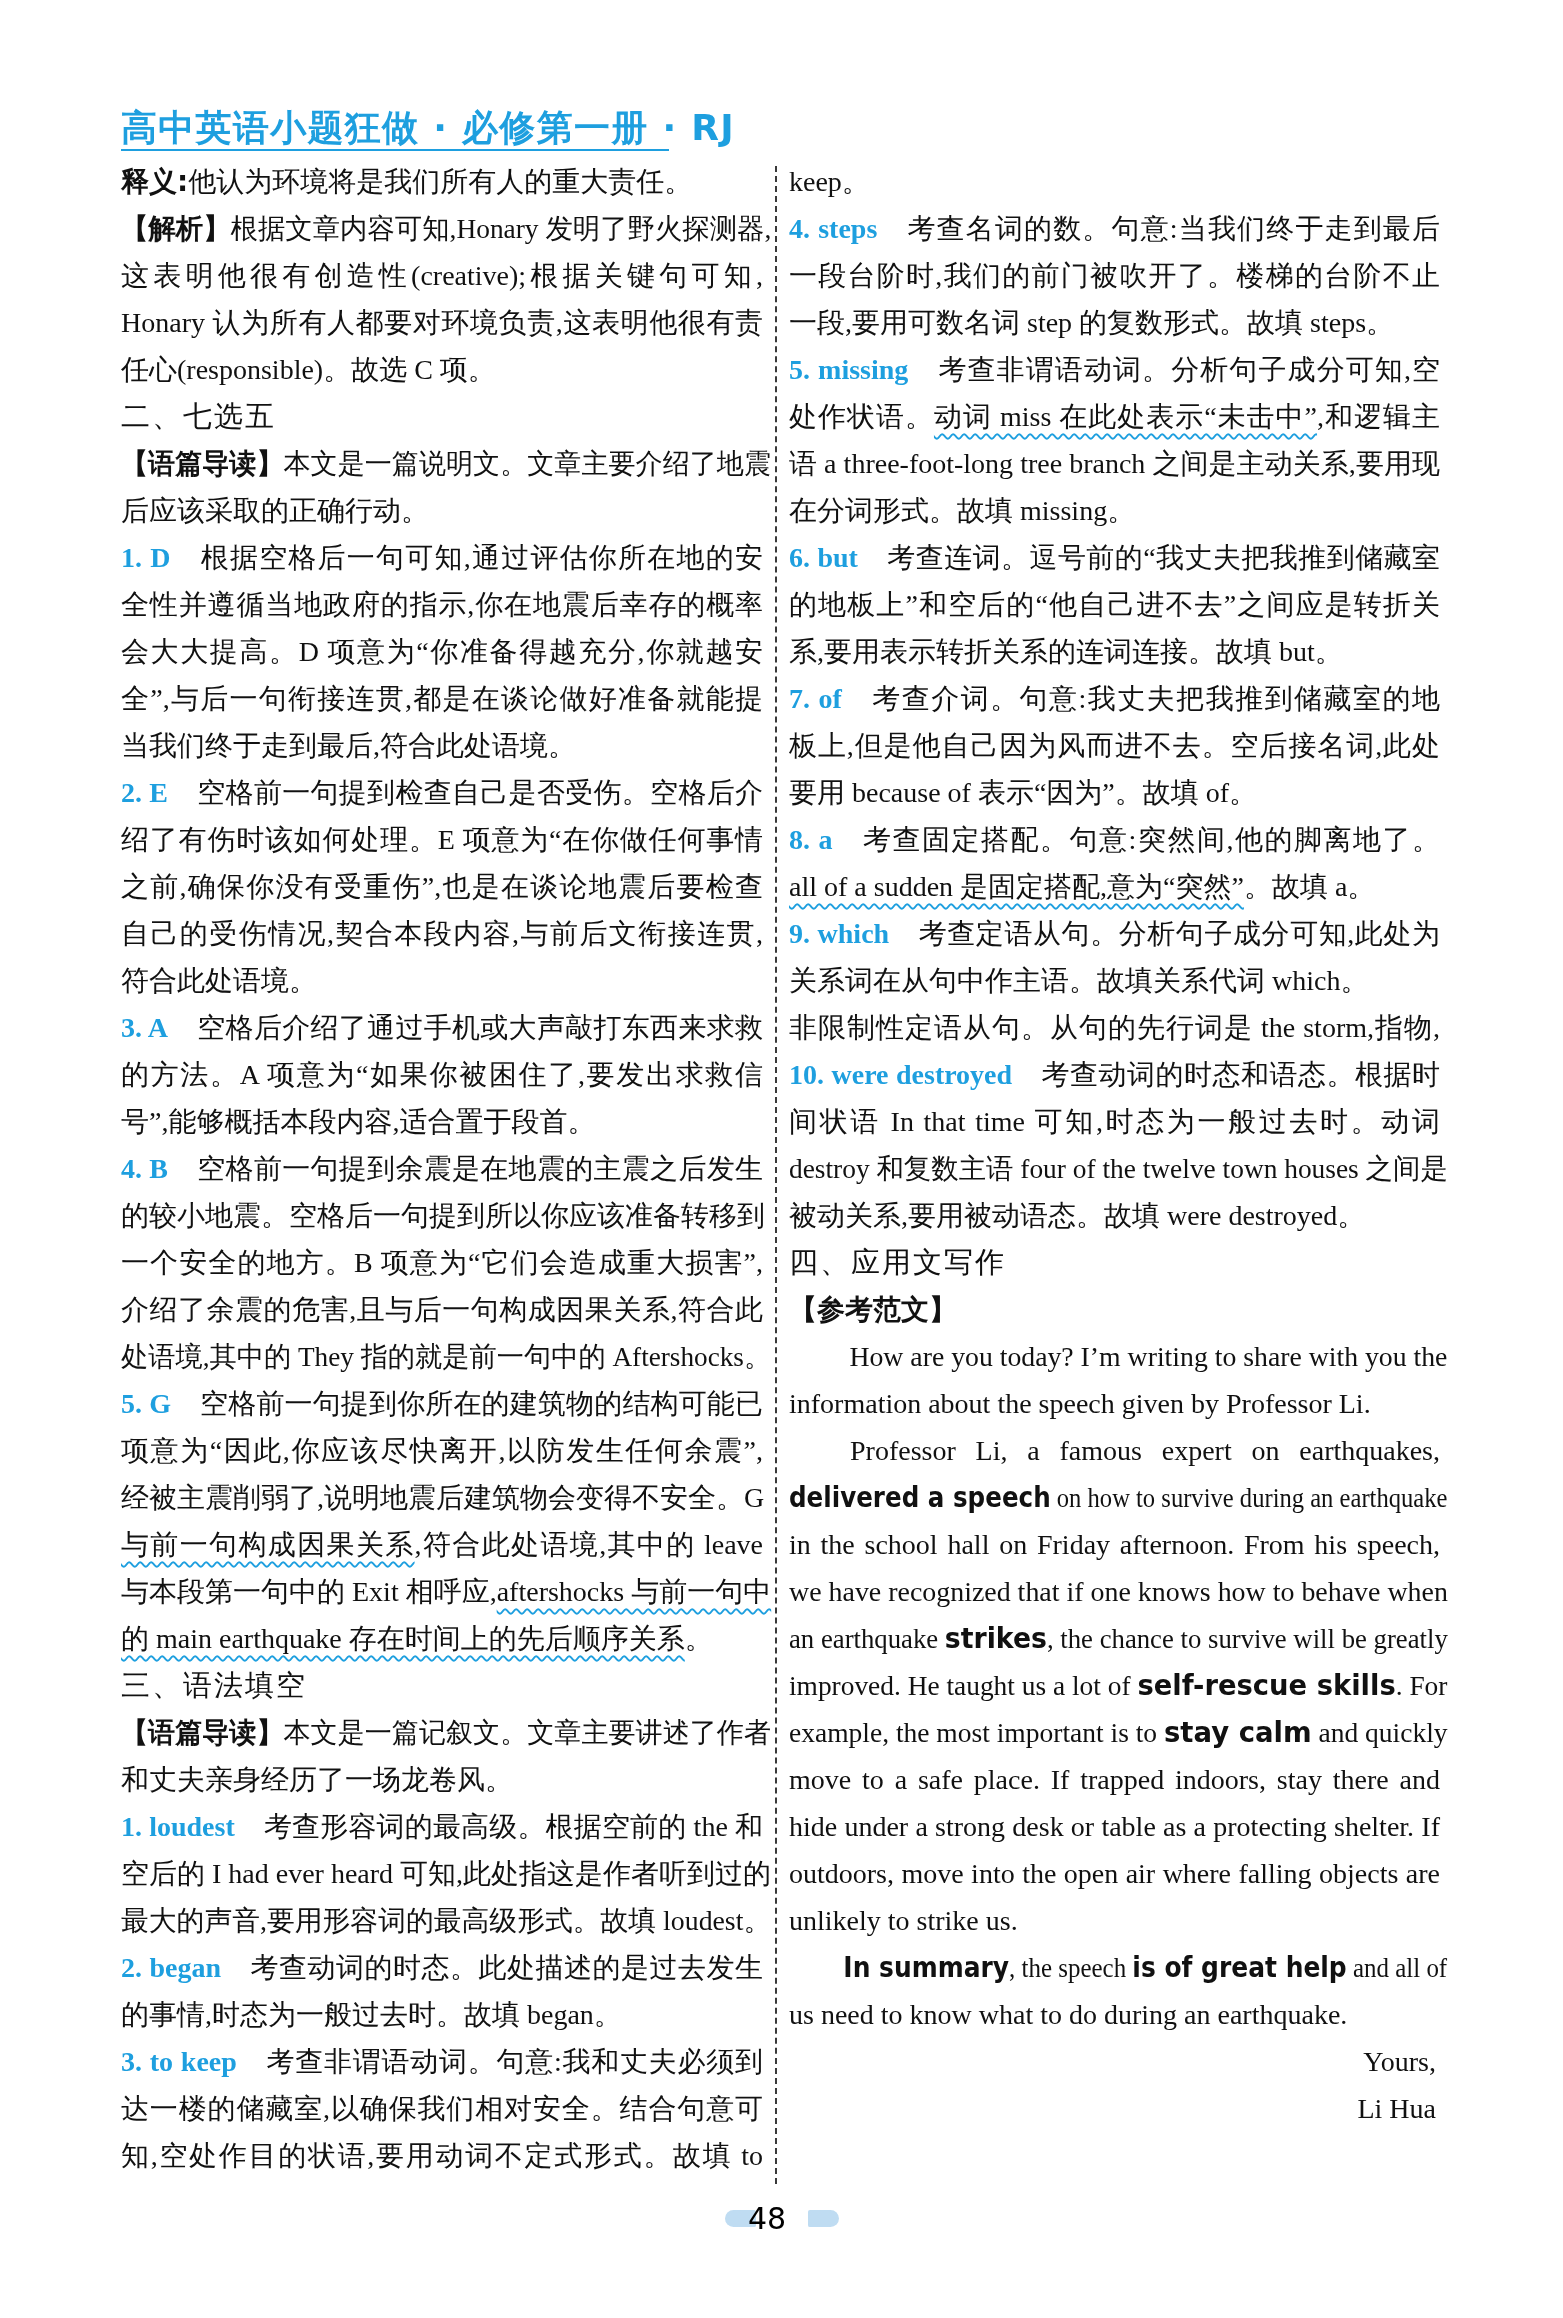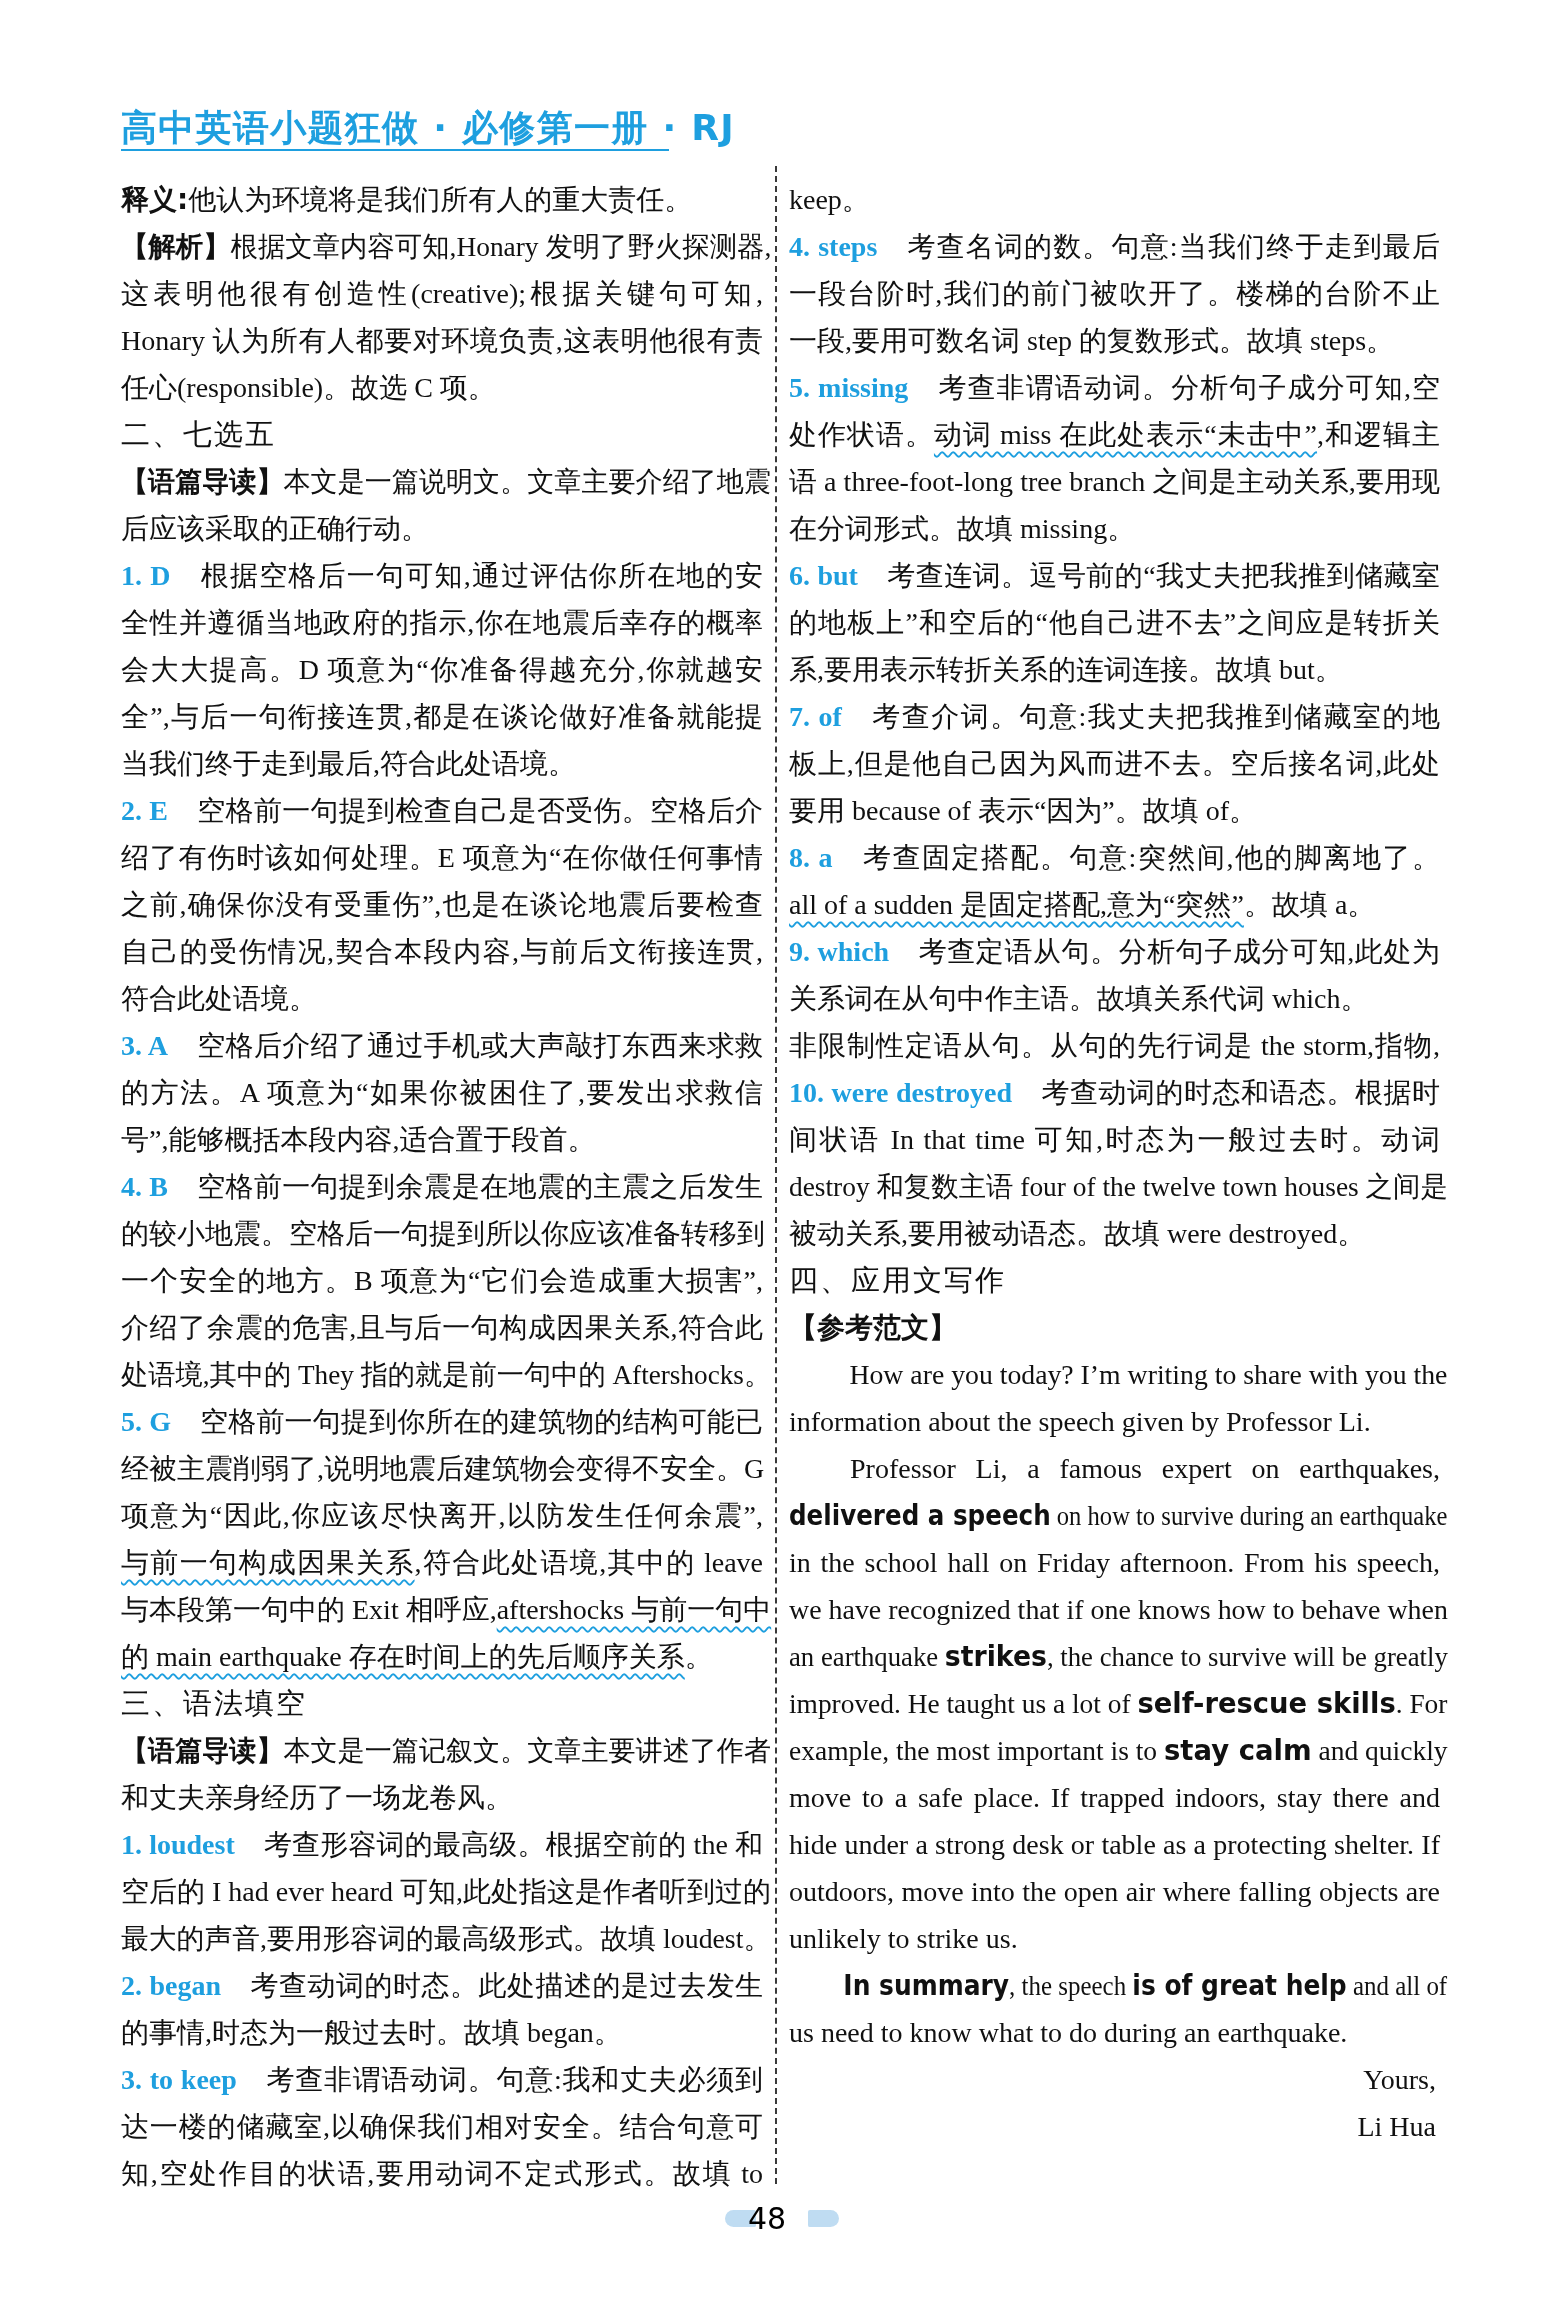"释义:他认为环境将是我们所有人的重大责任。" .col { top: 176px -> 158px }
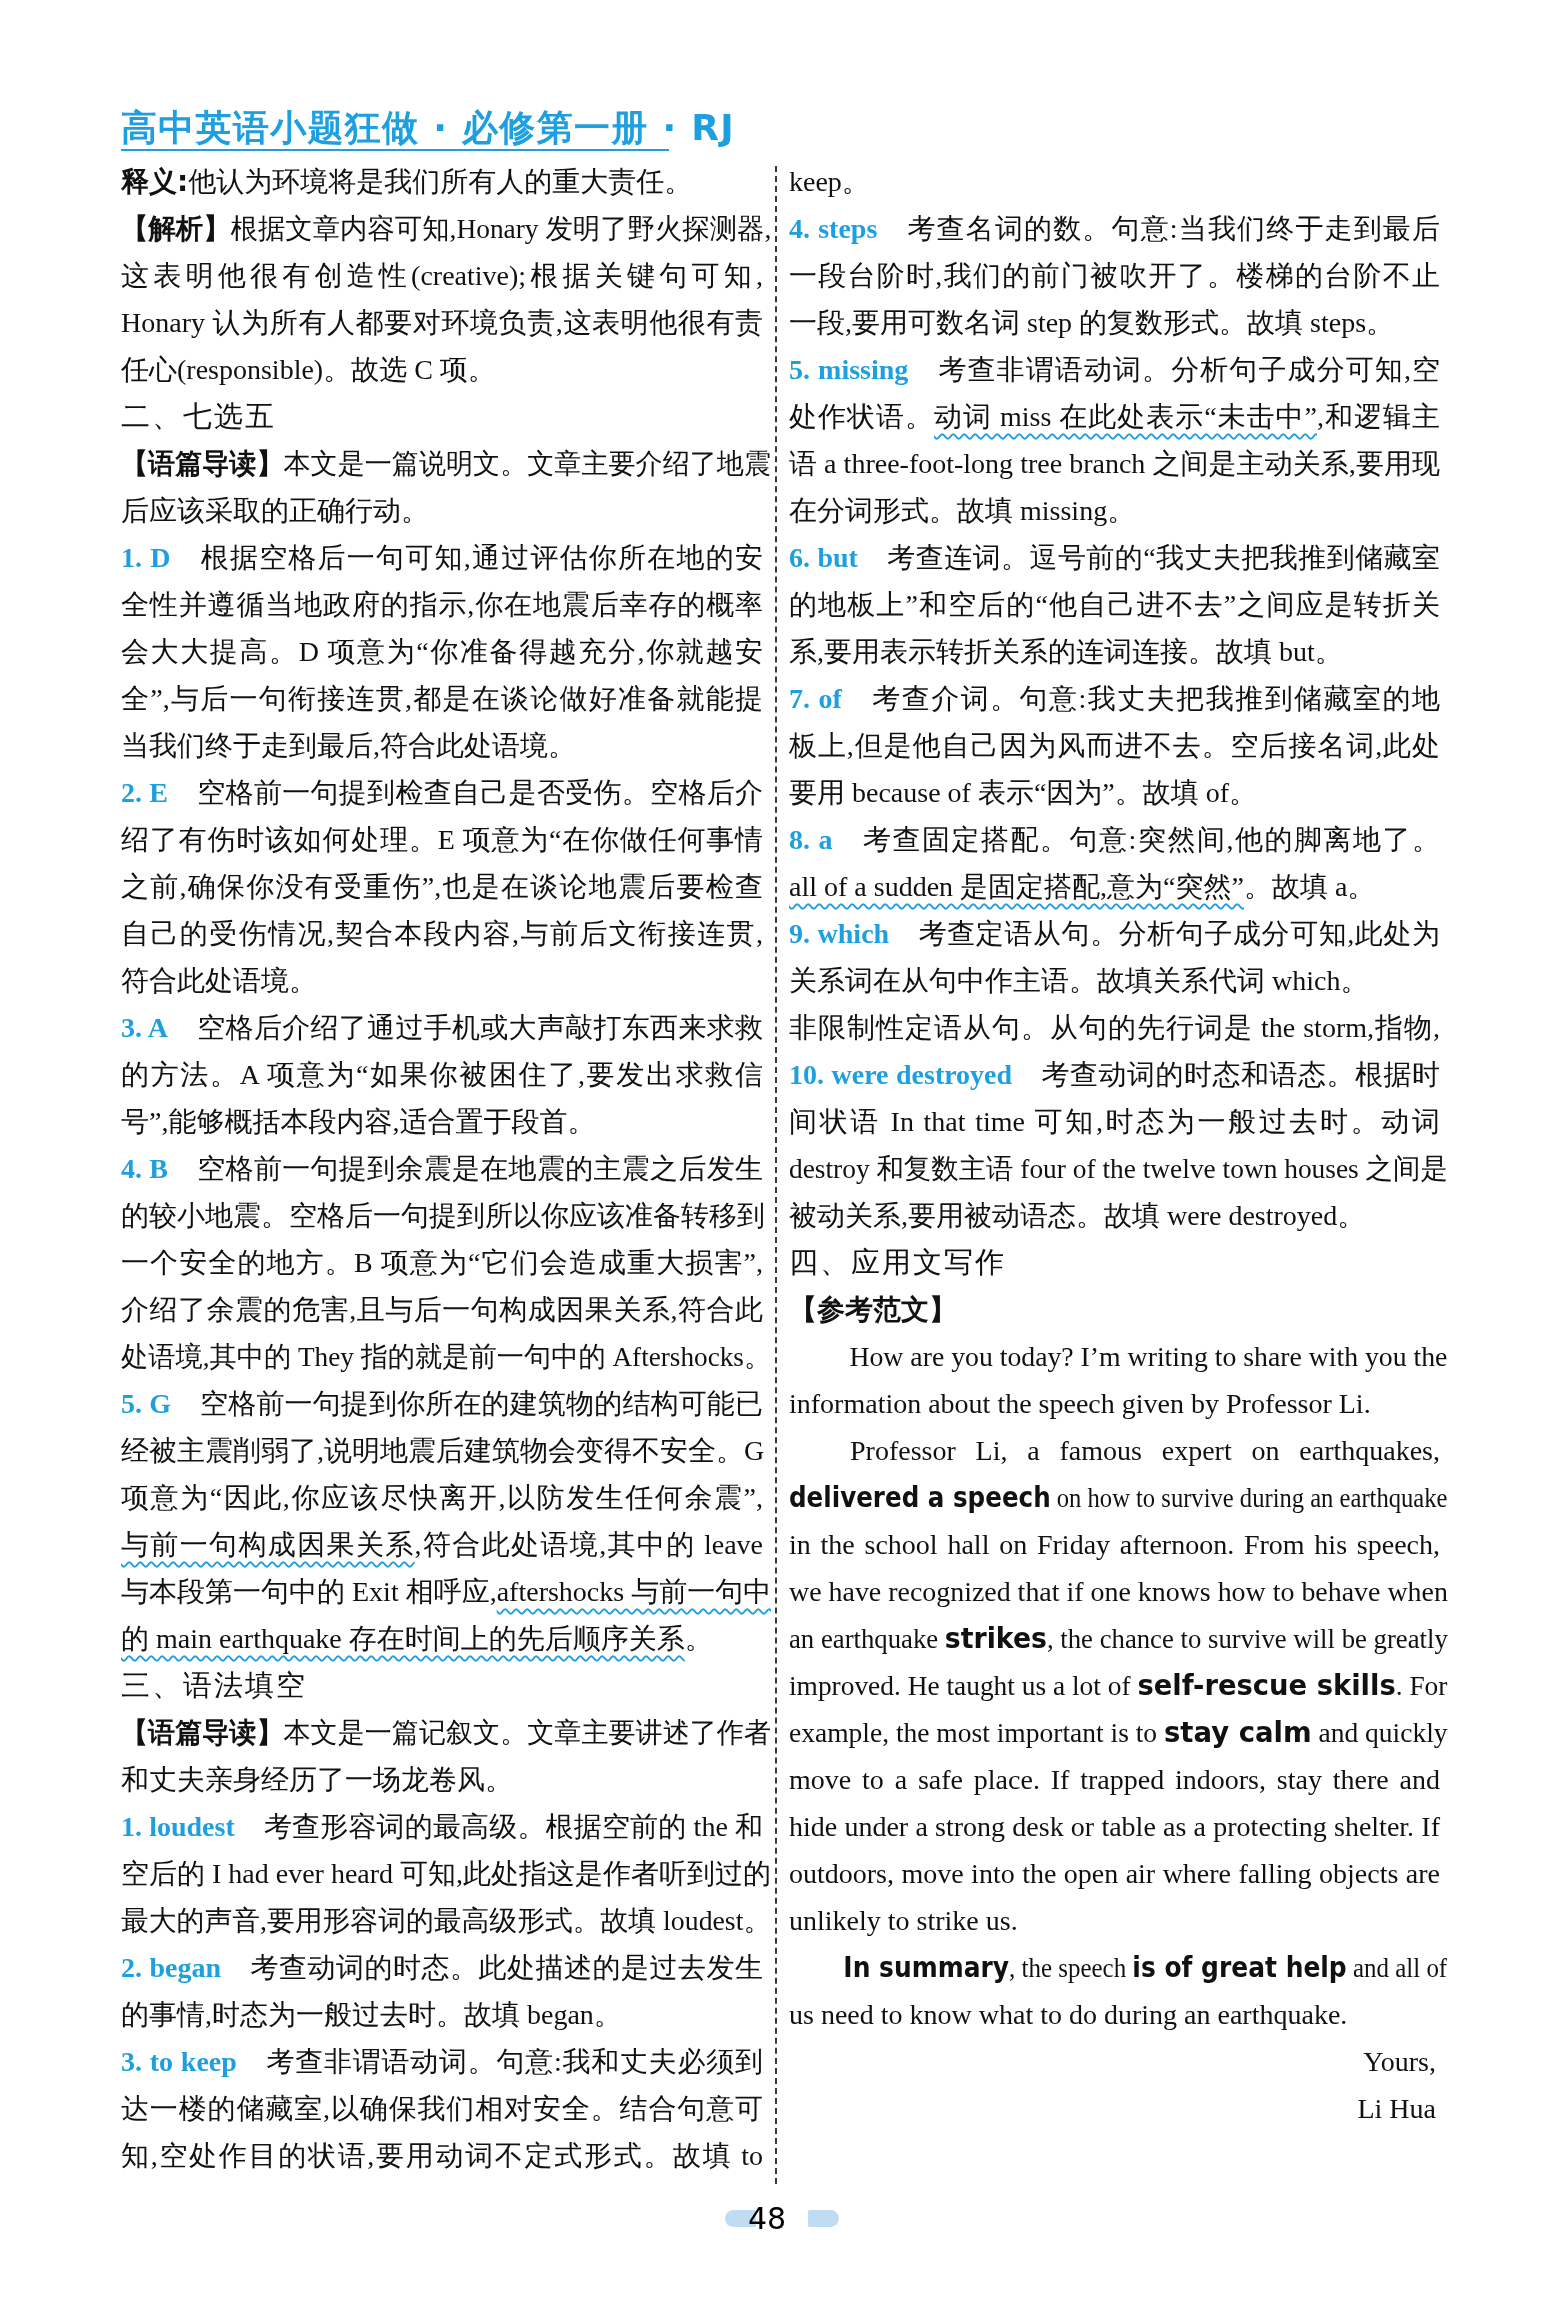"经被主震削弱了,说明地震后建筑物会变得不安全。G" div.line { order: before "项意为“因此,你应该尽快离开,以防发生任何余震”," -> after "项意为“因此,你应该尽快离开,以防发生任何余震”," }
